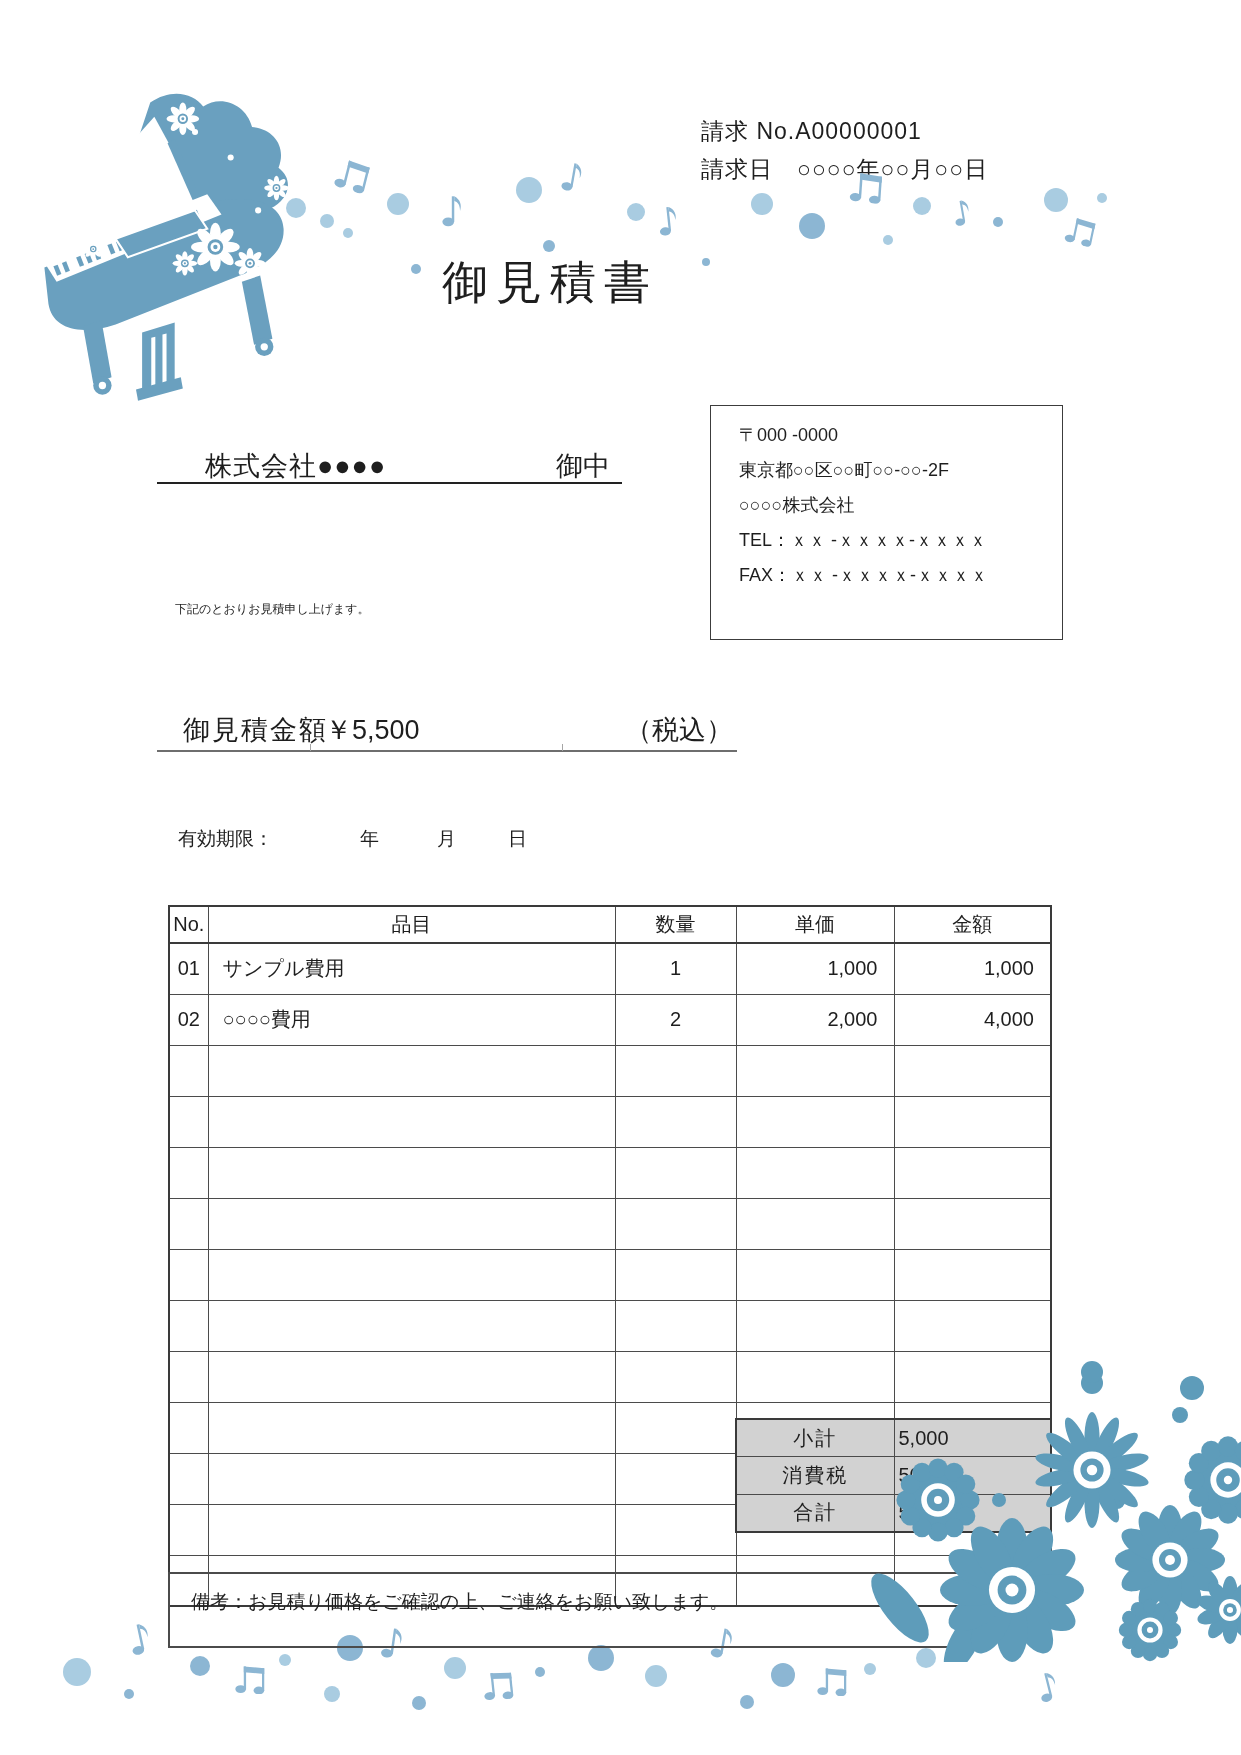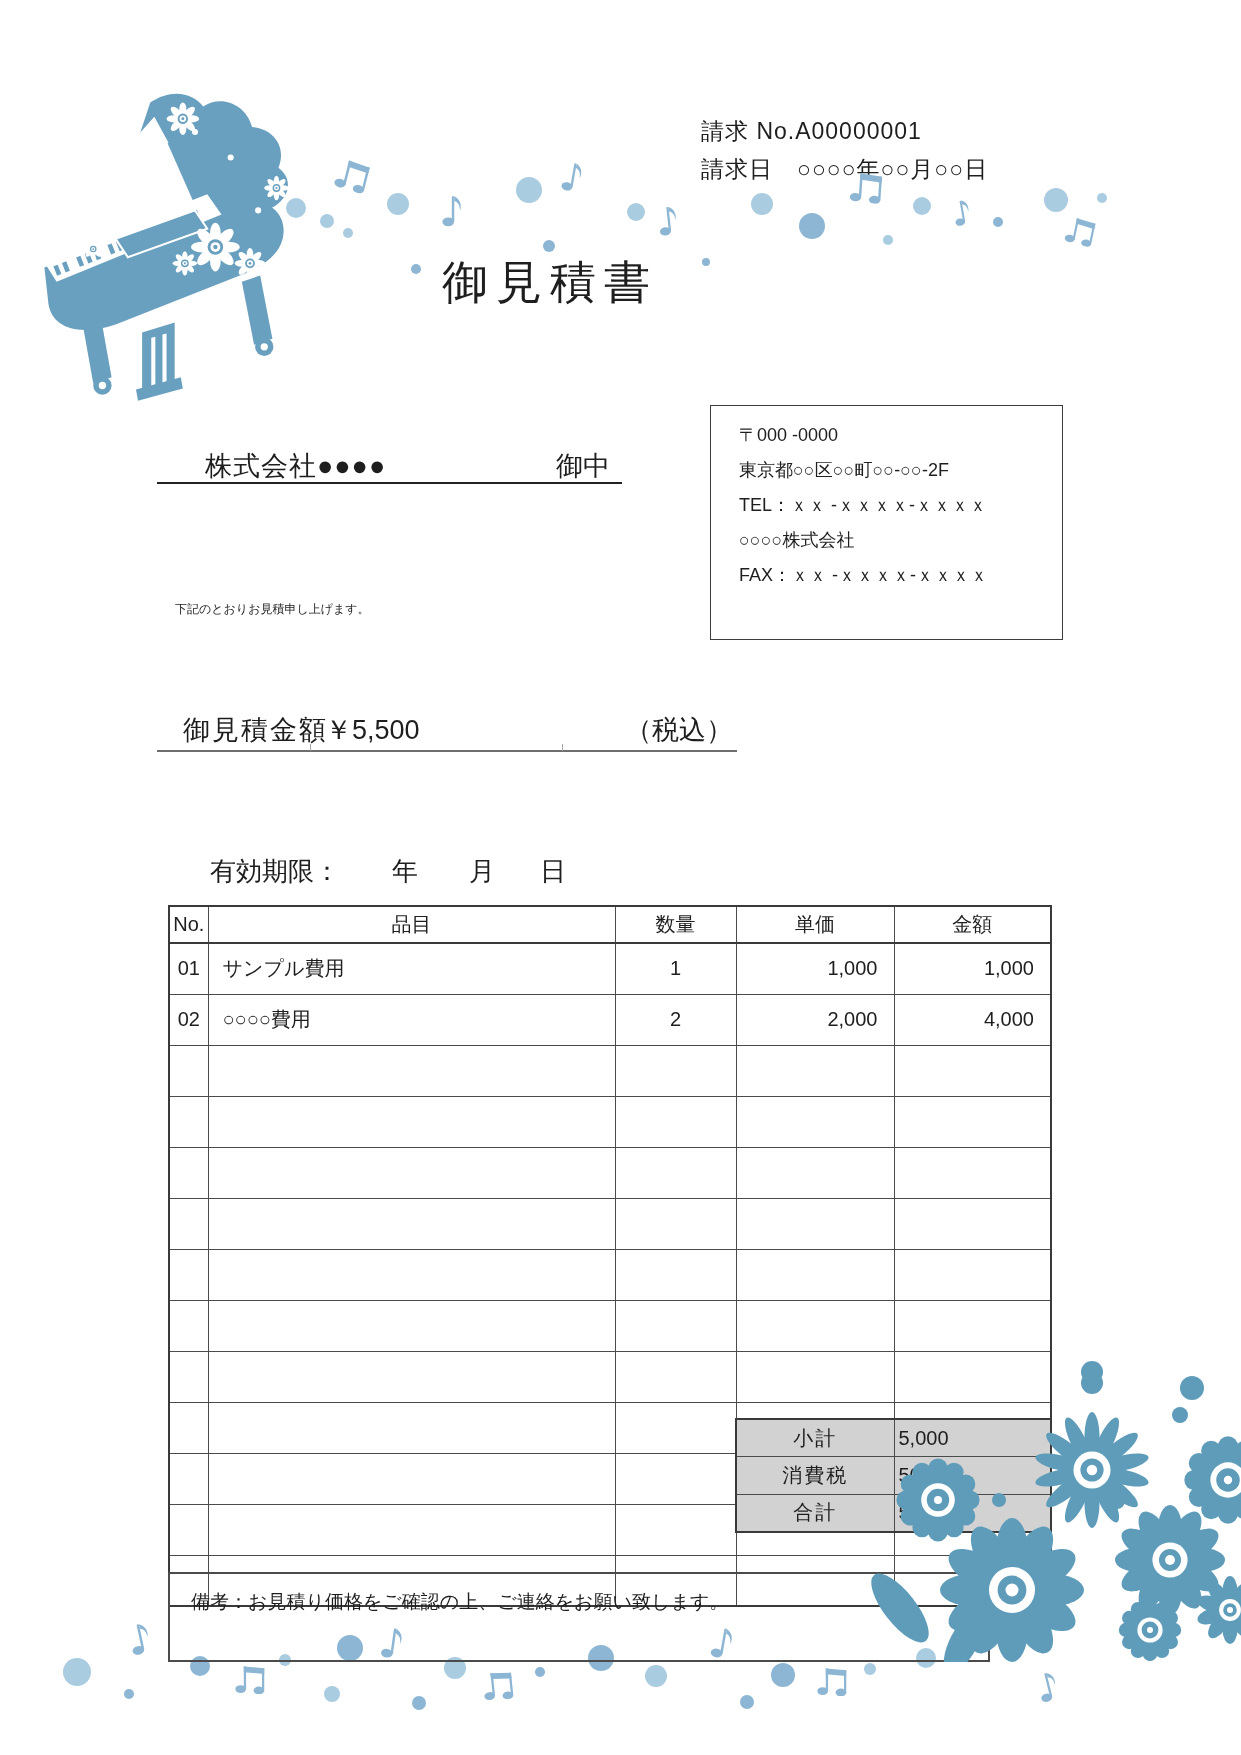"TEL：ｘｘ -ｘｘｘｘ-ｘｘｘｘ" div { order: before "○○○○株式会社" -> after "○○○○株式会社" }
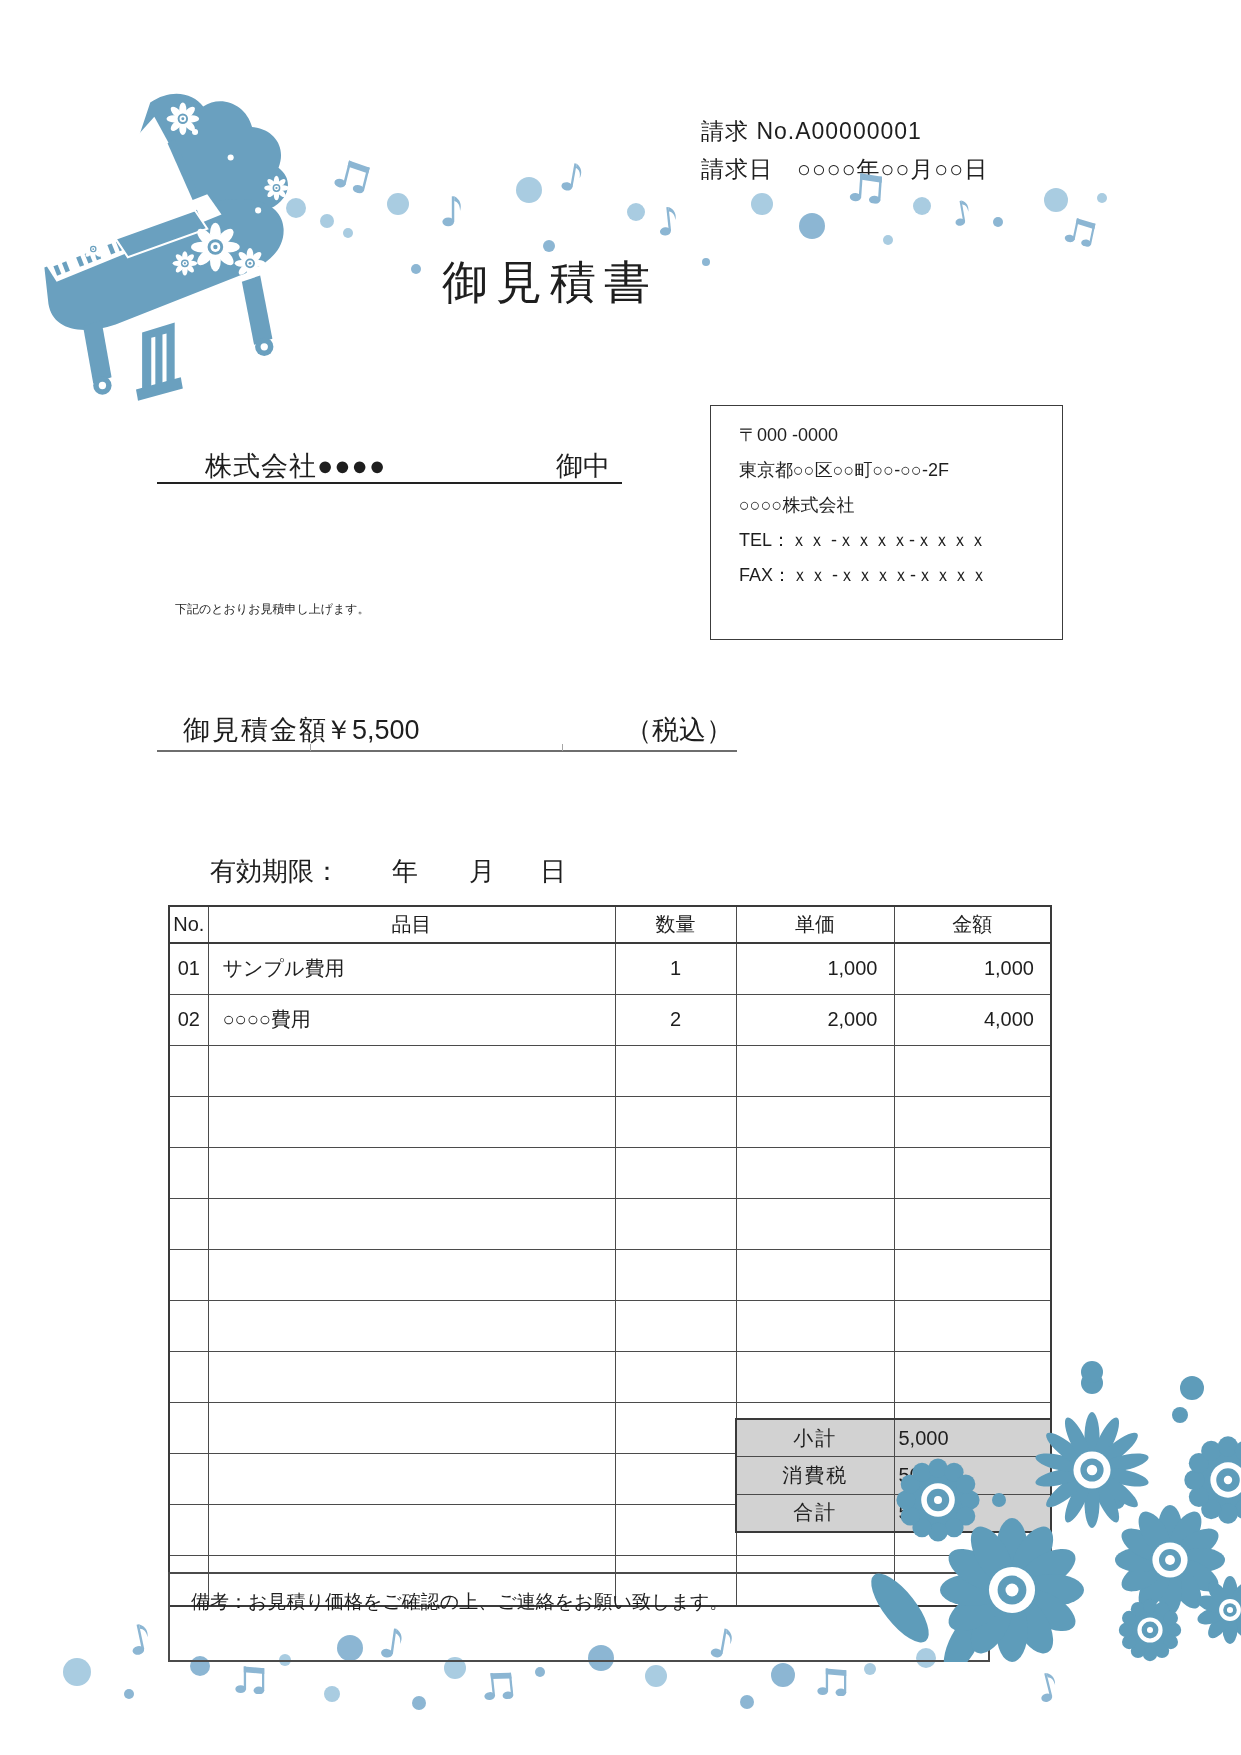"有効期限：" .validity span { font-size: 26px -> 19px; margin-left: 32px -> none; top: 854px -> 826px }
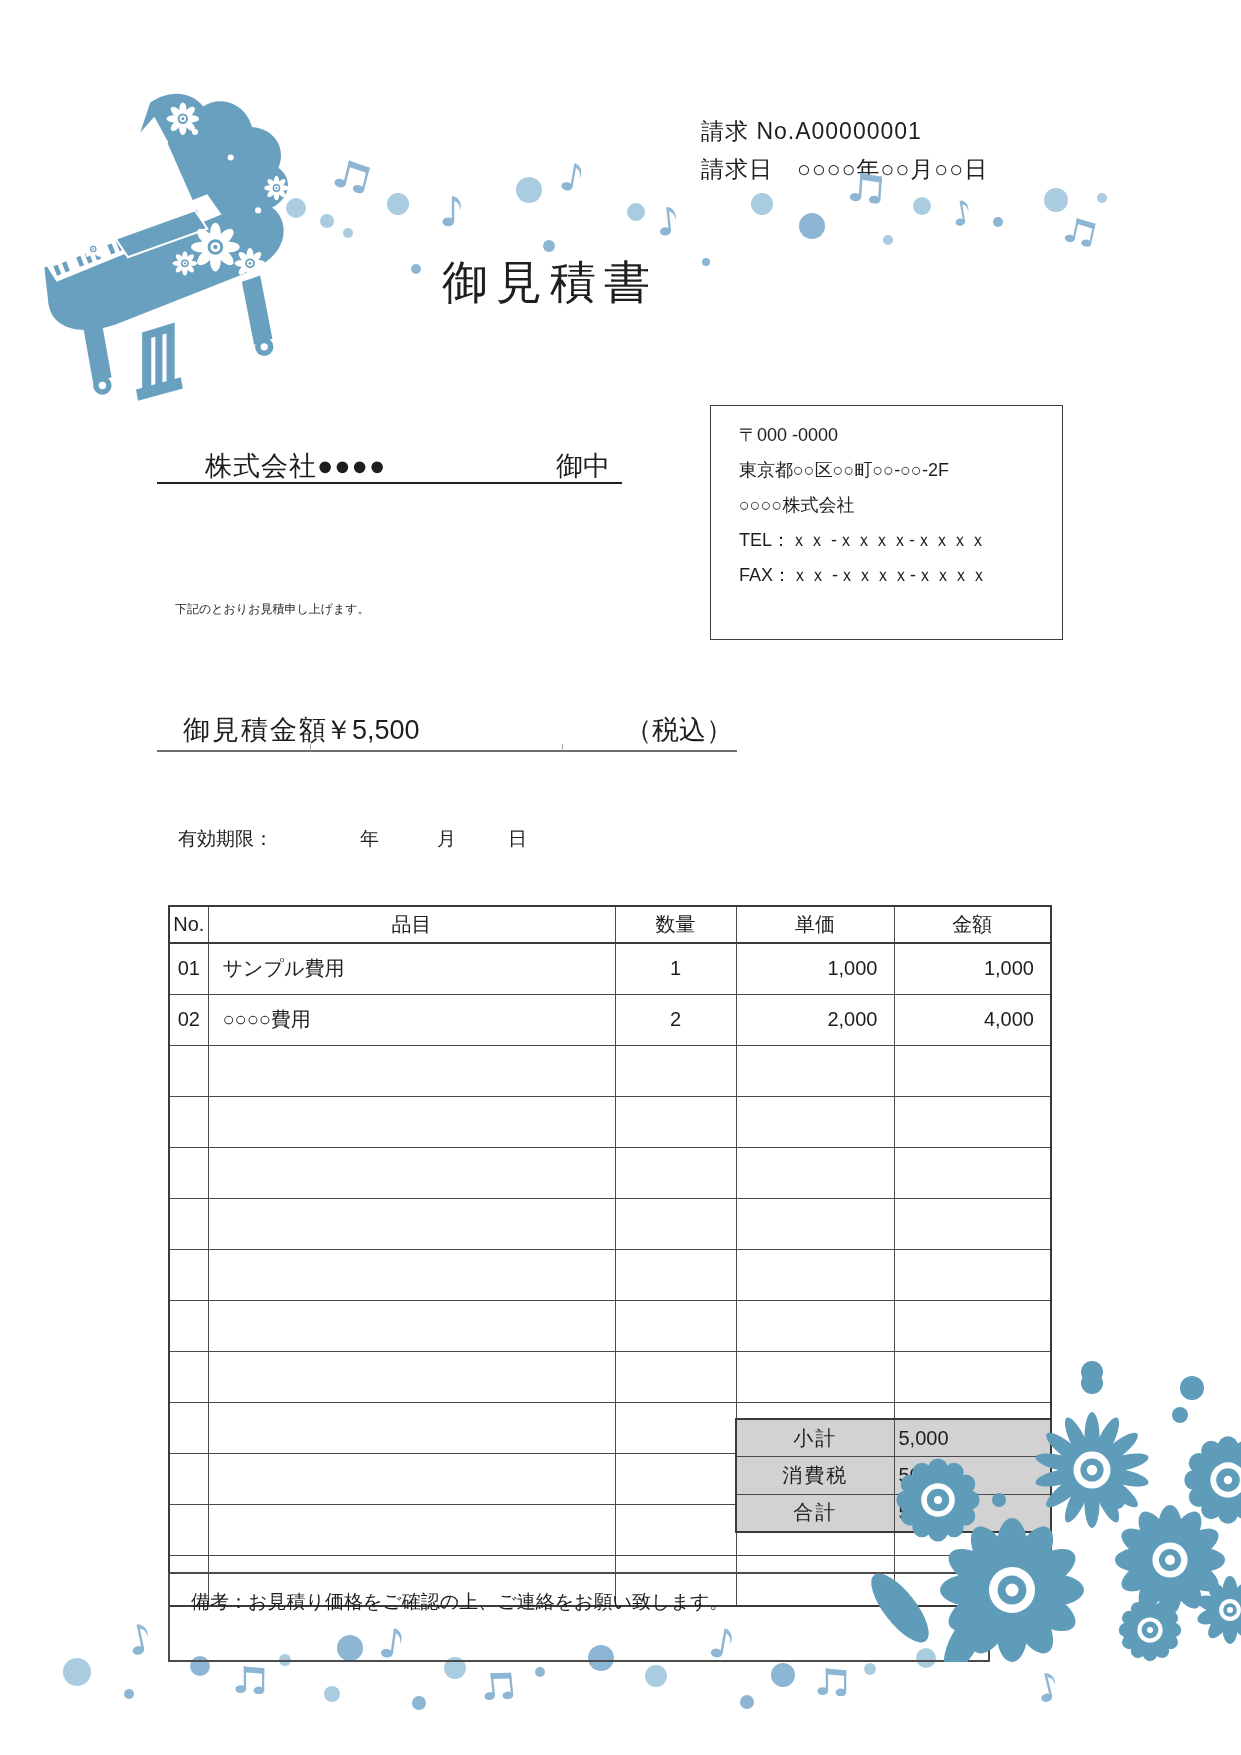"備考：お見積り価格をご確認の上、ご連絡をお願い致します。" .remarks-box { height: 90px -> 76px }
